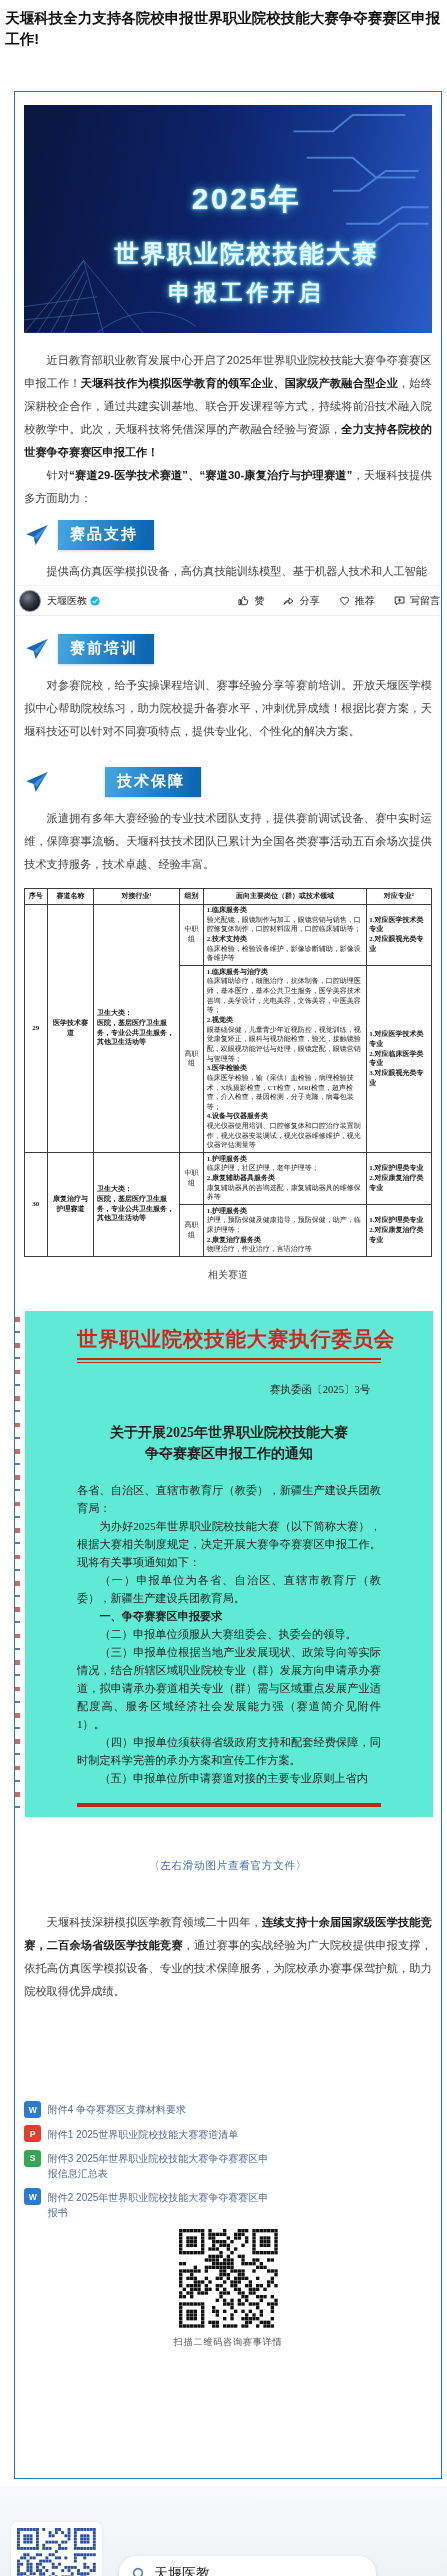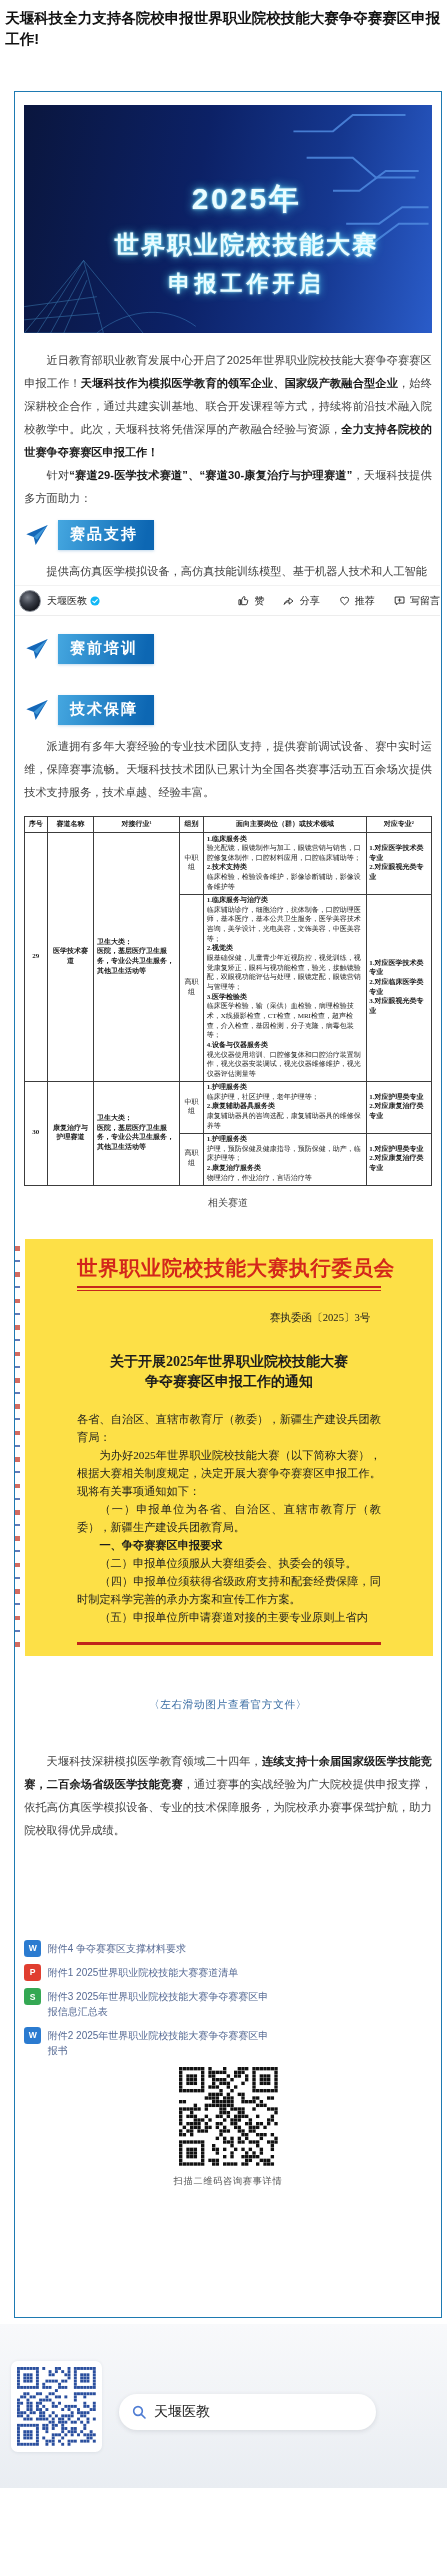"世界职业院校技能大赛" .bl2 { margin-top: 9px -> 18px }
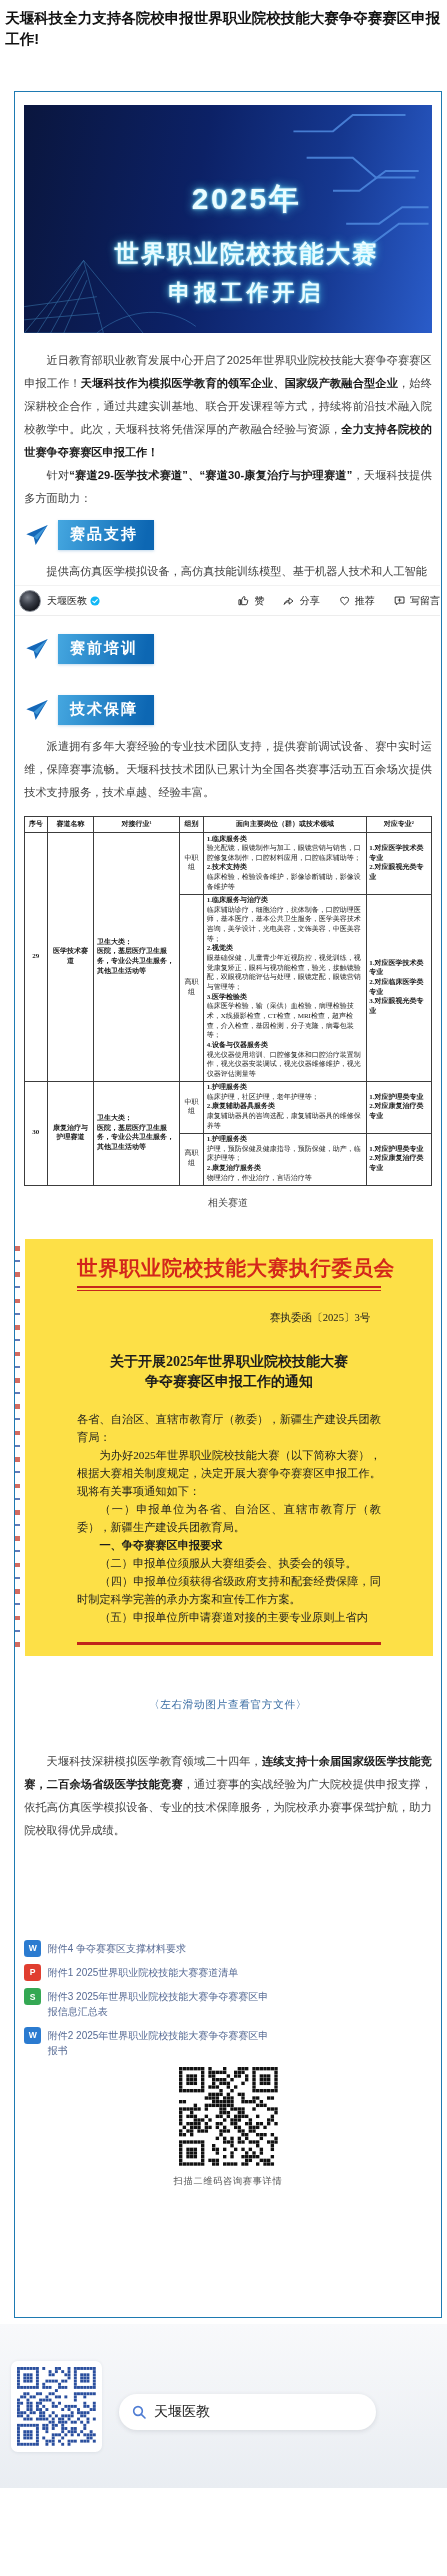"对参赛院校，给予实操课程培训、赛事经验分享等赛前培训。开放天堰医学模拟中心帮助院" p.para { html: none -> <p><span>对参赛院校，给予实操课程培训、赛事经验分享等赛前培训。开放天堰医学模拟中心帮助院校练习，助力院校提升备赛水平，冲刺优异成绩！根据比赛方案，天堰科技还可以针对不同赛项特点，提供专业化、个性化的解决方案。</span></p> }
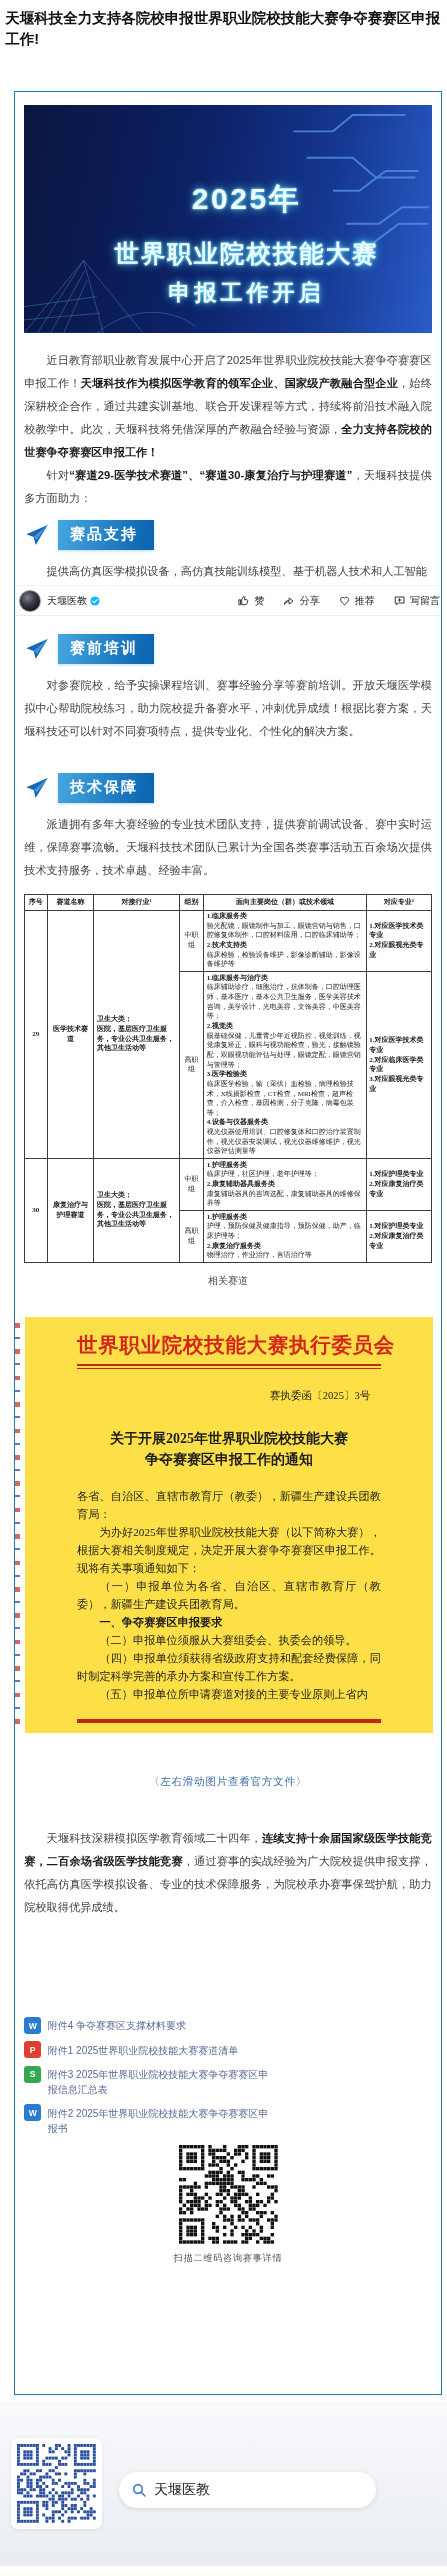"技术保障" div.badge-row { gap: none -> 47px; margin-top: 28px -> 22px }
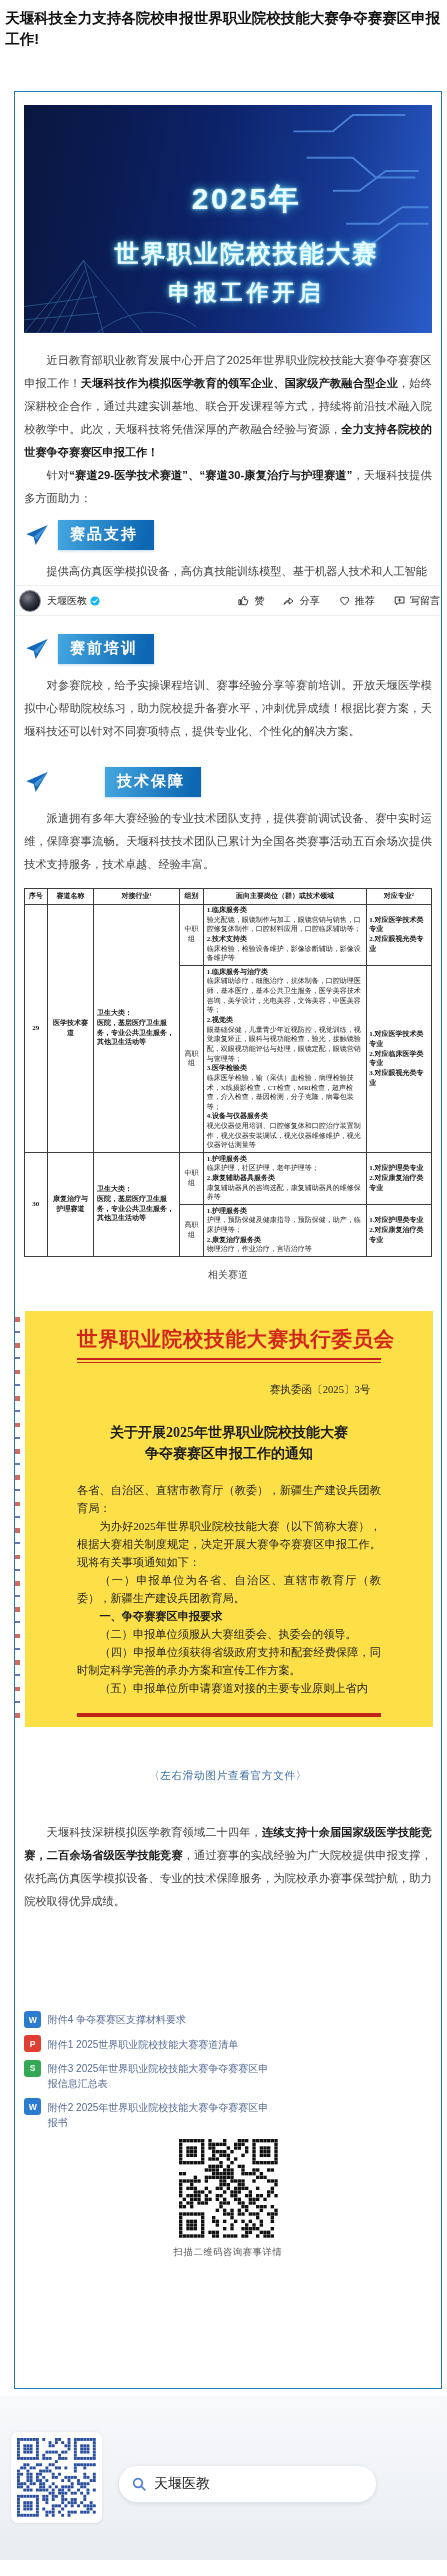"世界职业院校技能大赛执行委员会" .doc-card { background: #fde047 -> #5eead4 }
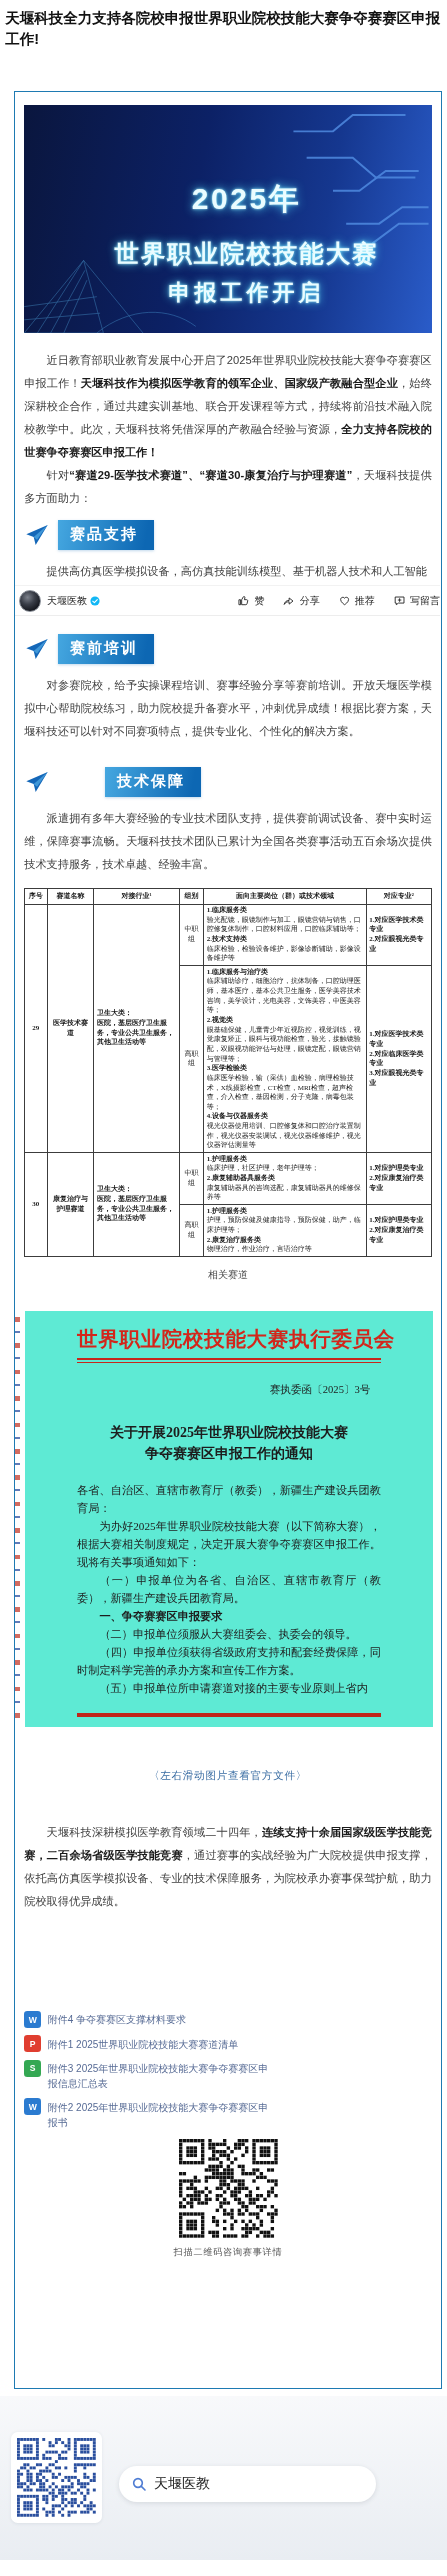"（三）申报单位根据当地产业发展现状、政策导向等实际情况，结合所辖区域职业院校专业" p.ind { html: none -> <p>（三）申报单位根据当地产业发展现状、政策导向等实际情况，结合所辖区域职业院校专业（群）发展方向申请承办赛道，拟申请承办赛道相关专业（群）需与区域重点发展产业适配度高、服务区域经济社会发展能力强（赛道简介见附件1）。</p> }
